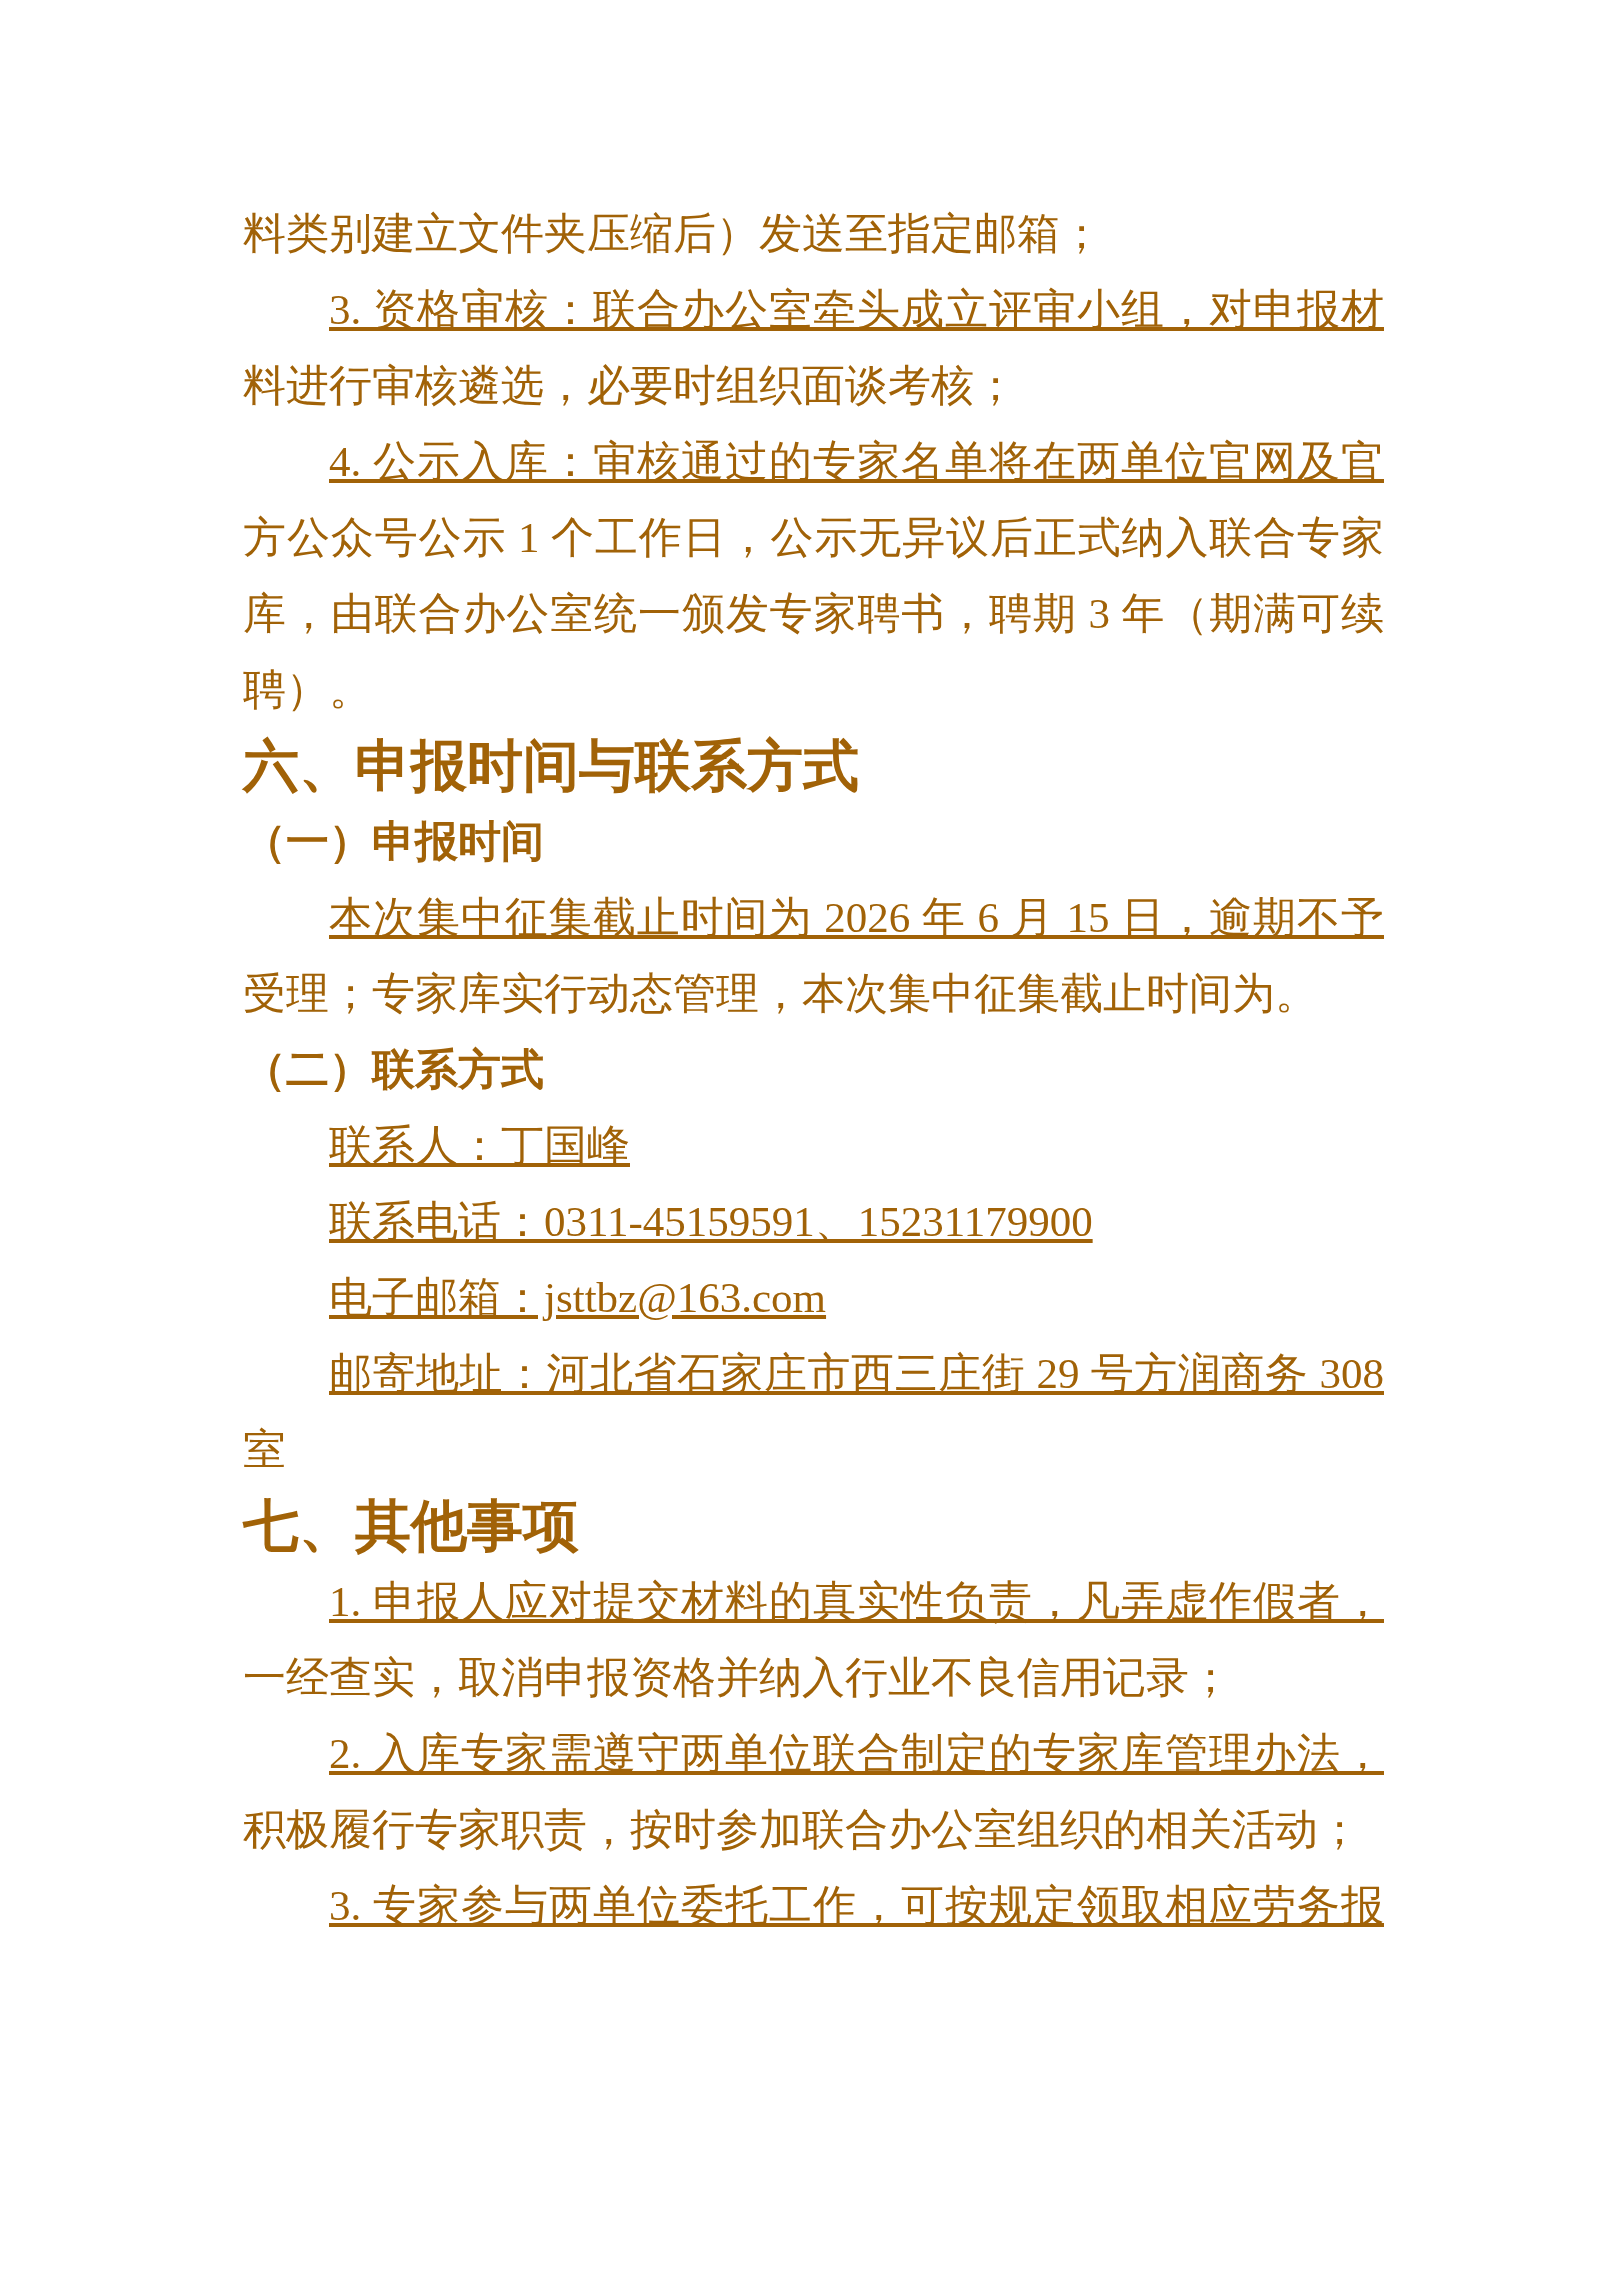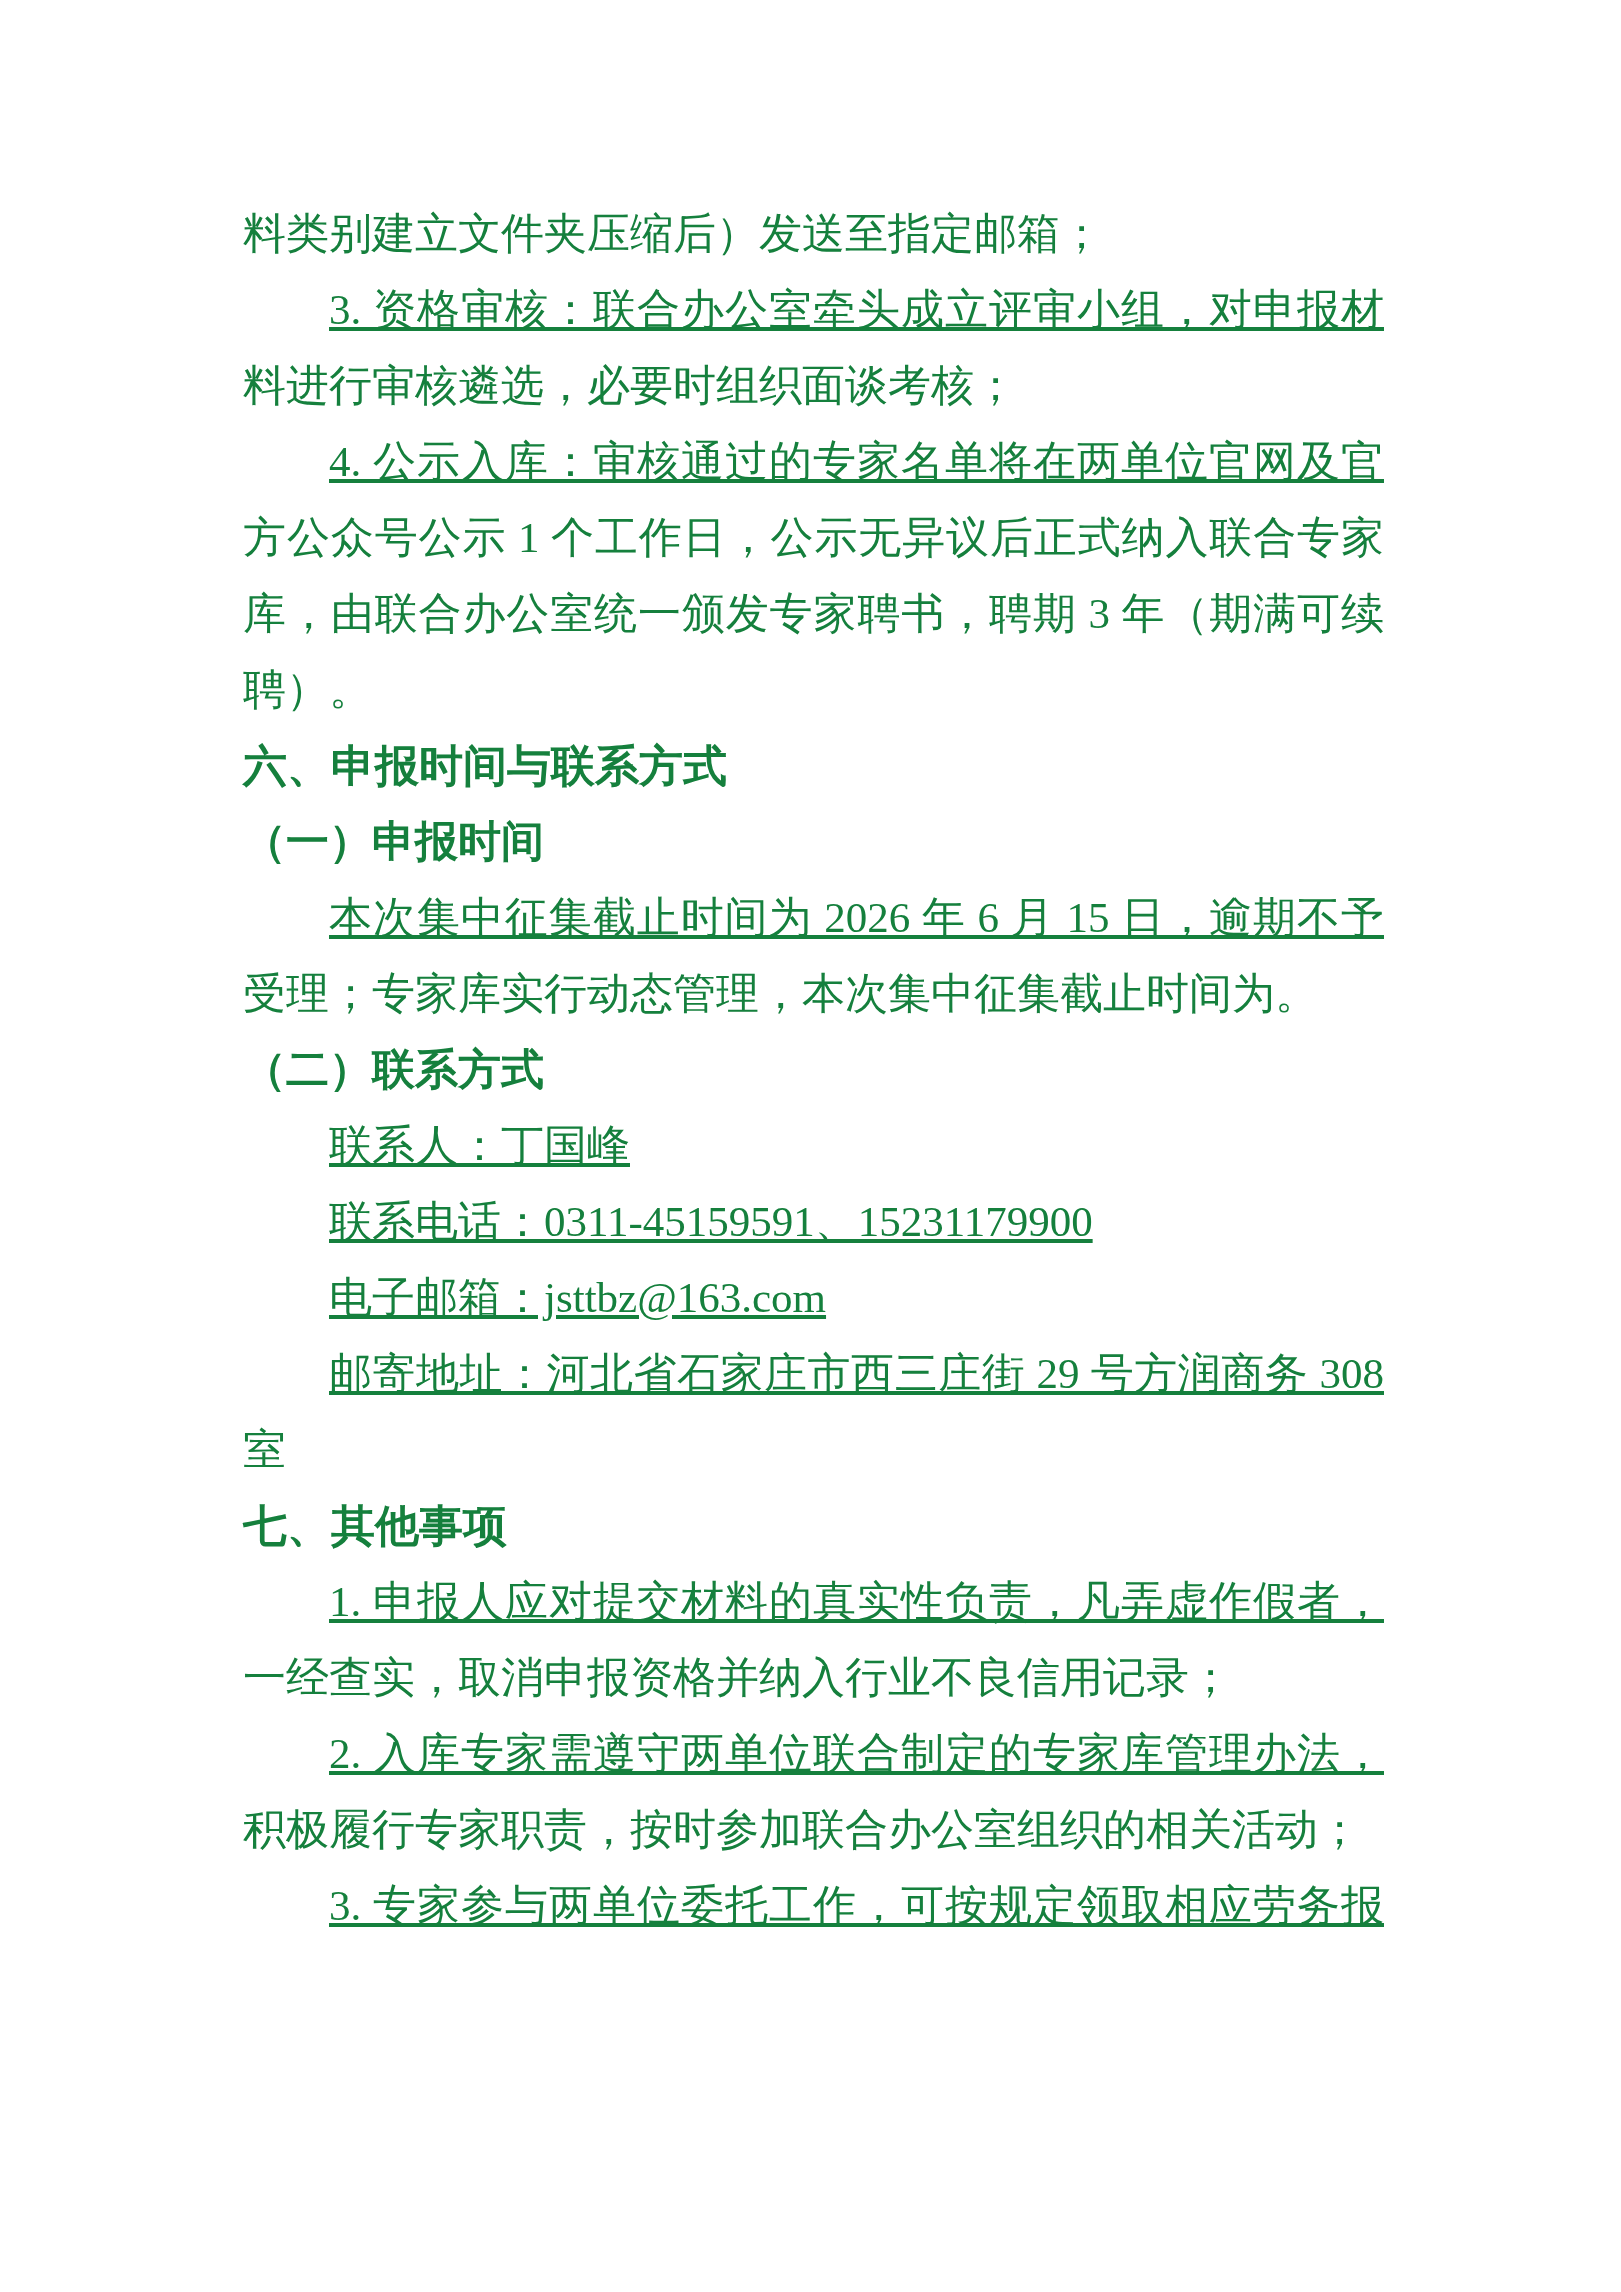"料类别建立文件夹压缩后）发送至指定邮箱；" .text-block { color: #15803d -> #a16207 }
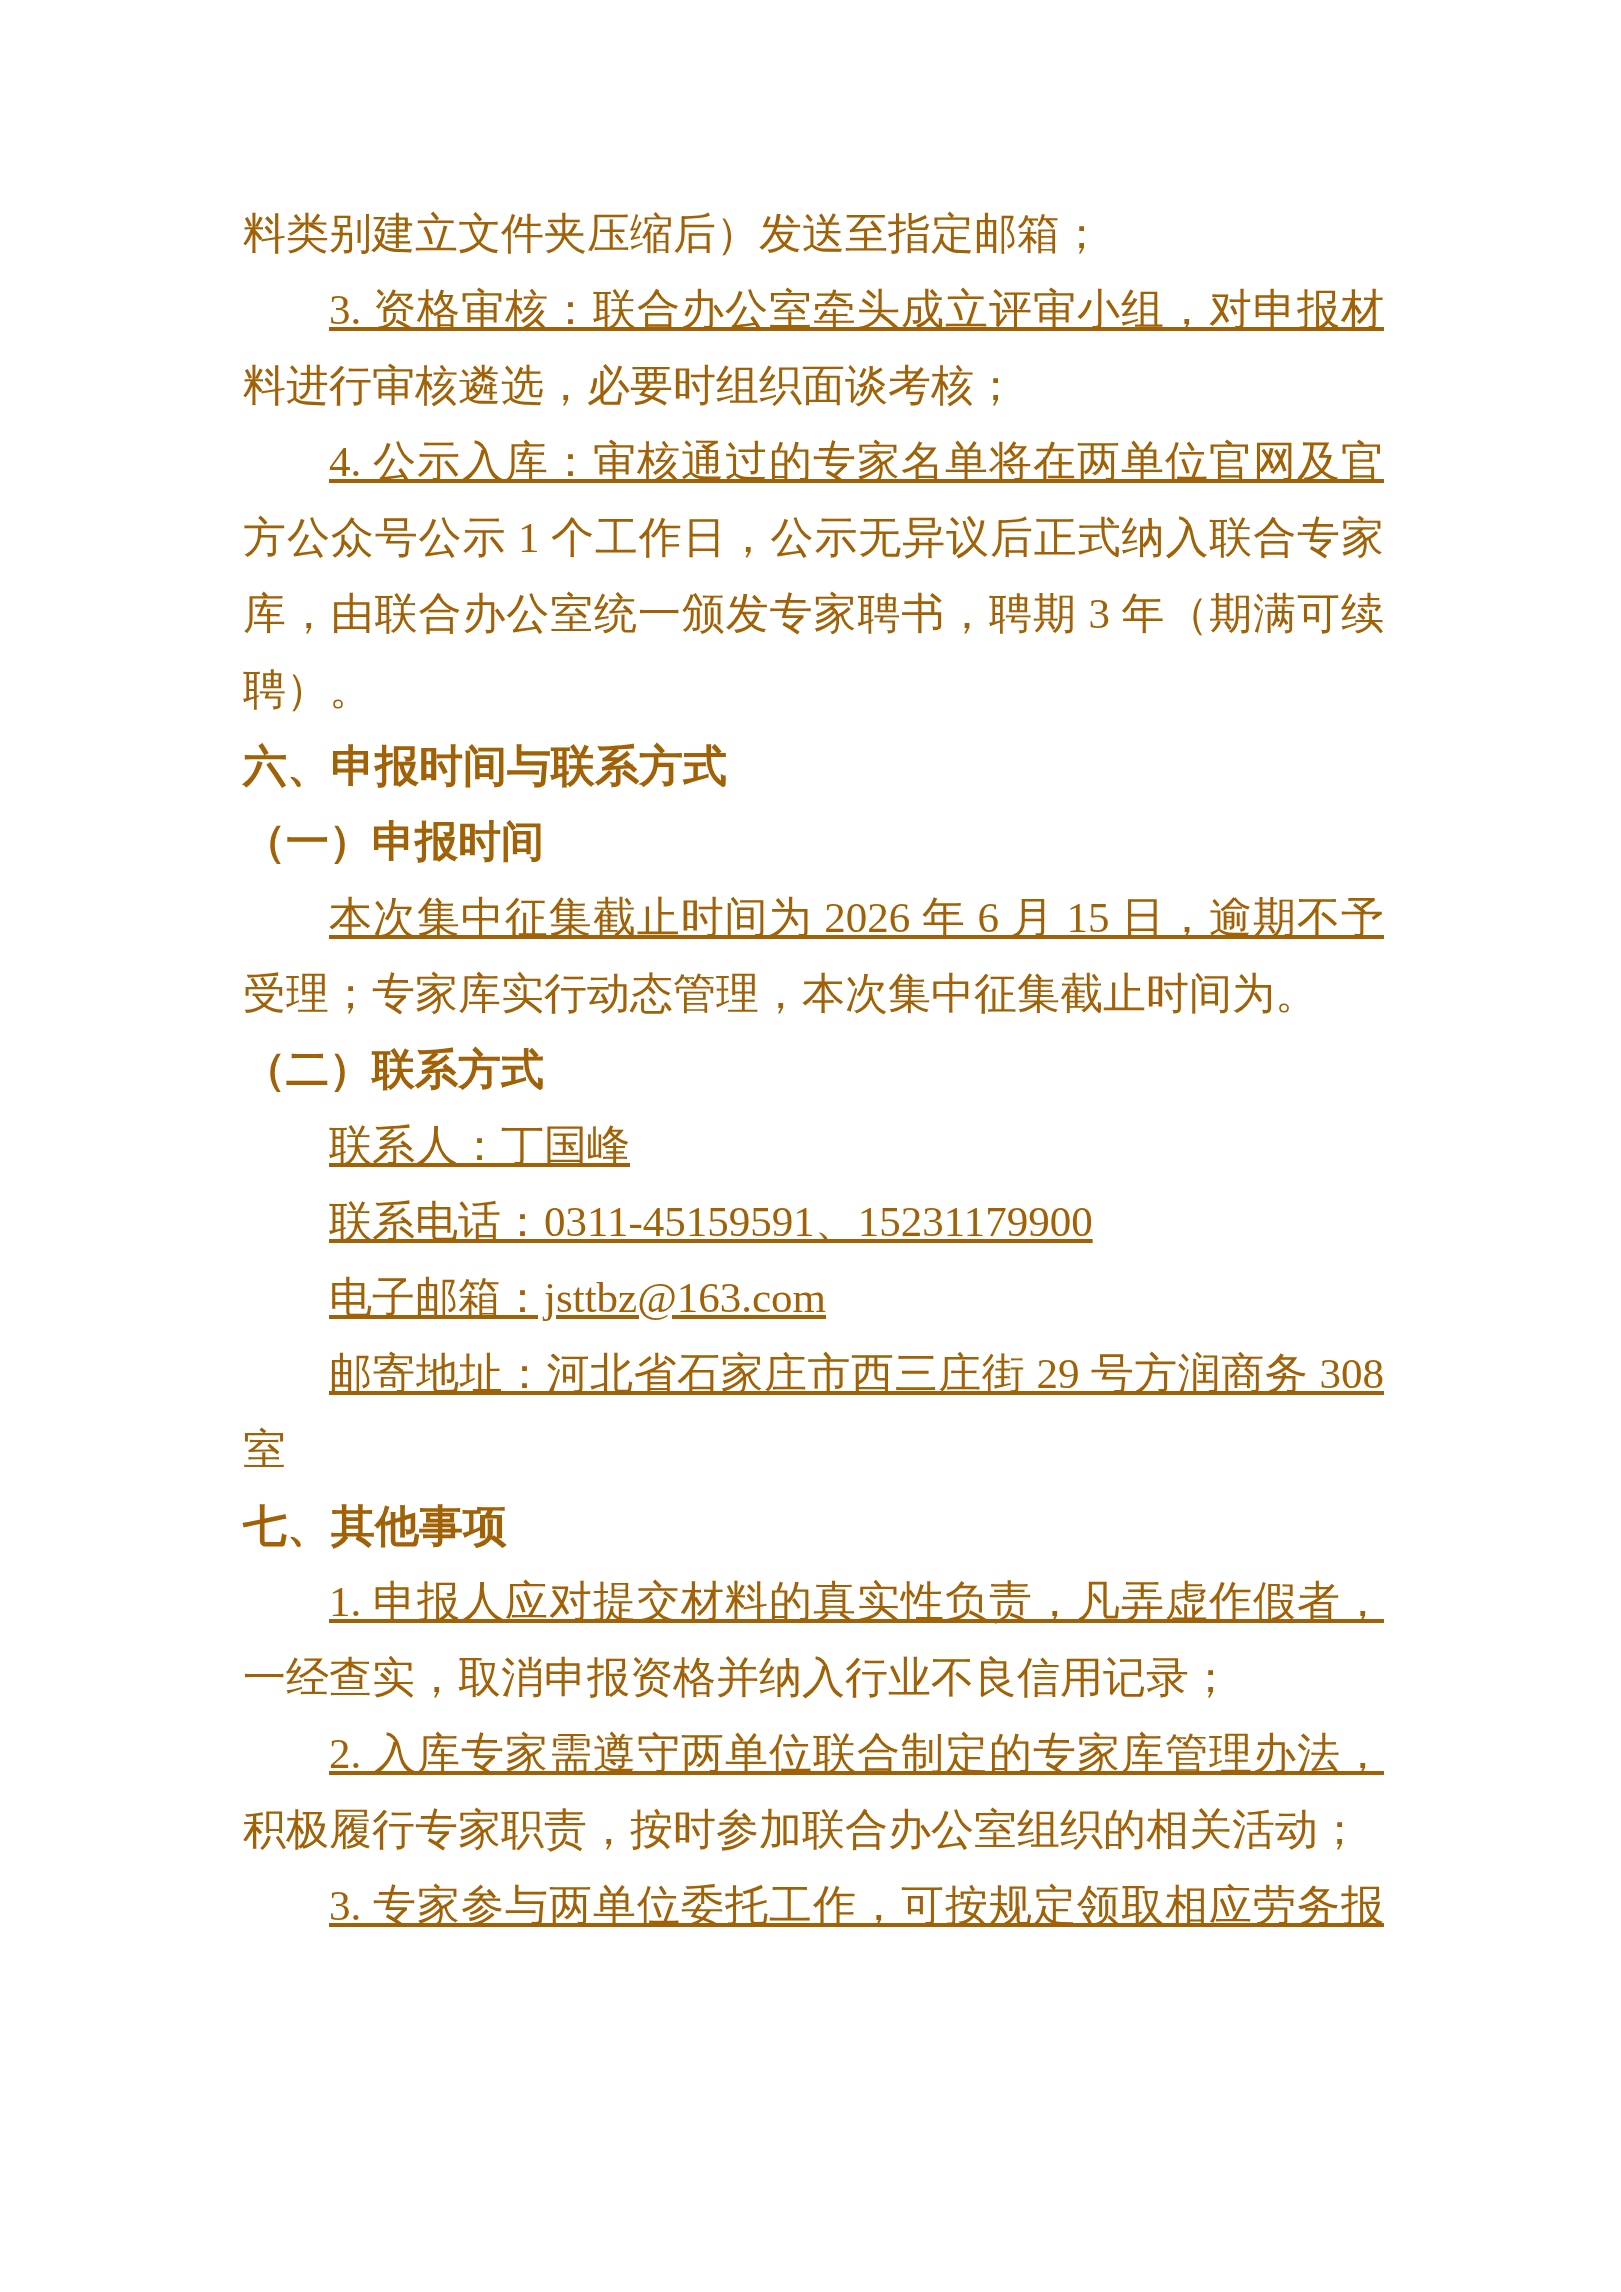"六、申报时间与联系方式" .line.h1 { font-size: 44px -> 56px }
